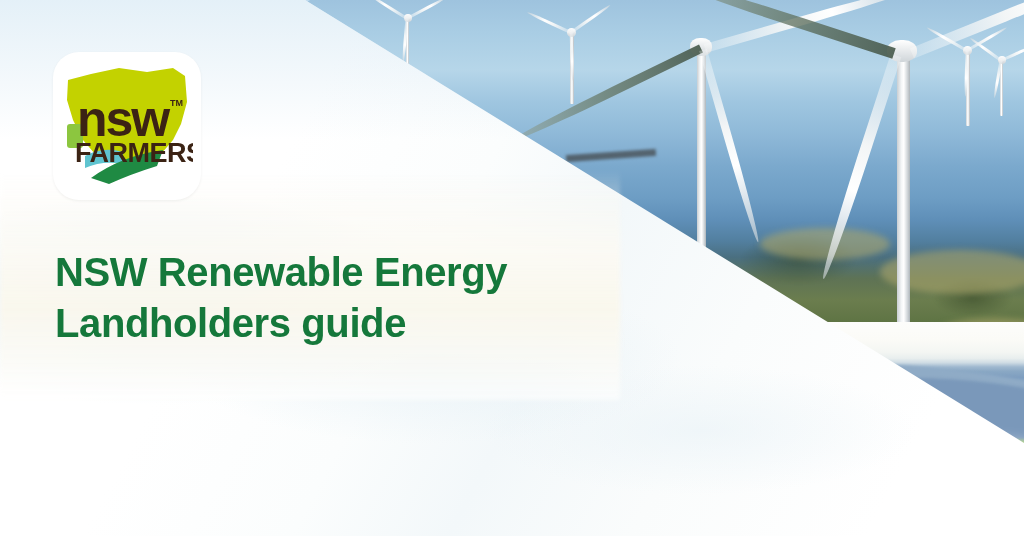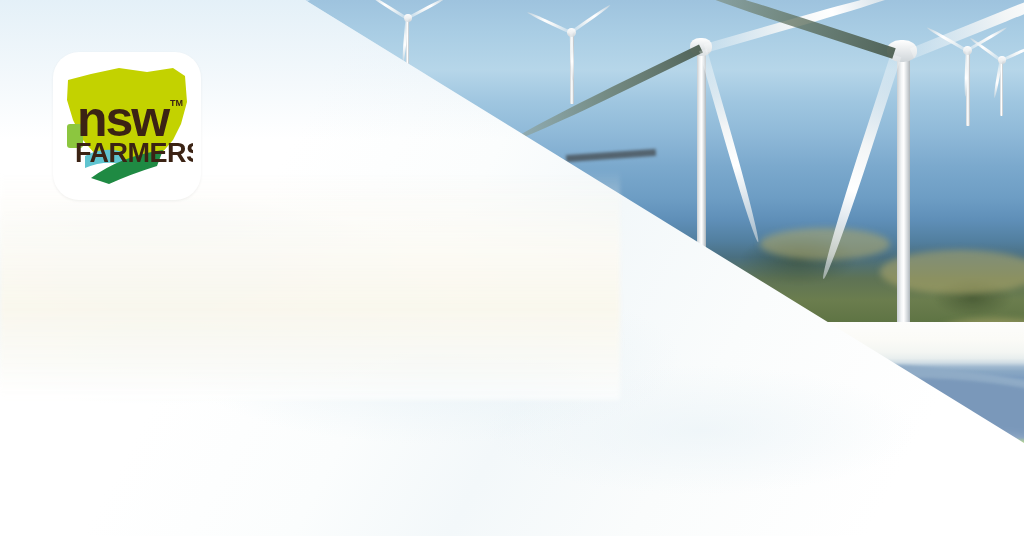"NSW Renewable Energy" h1.headline { html: none -> <h1>NSW Renewable Energy Landholders guide</h1> }
